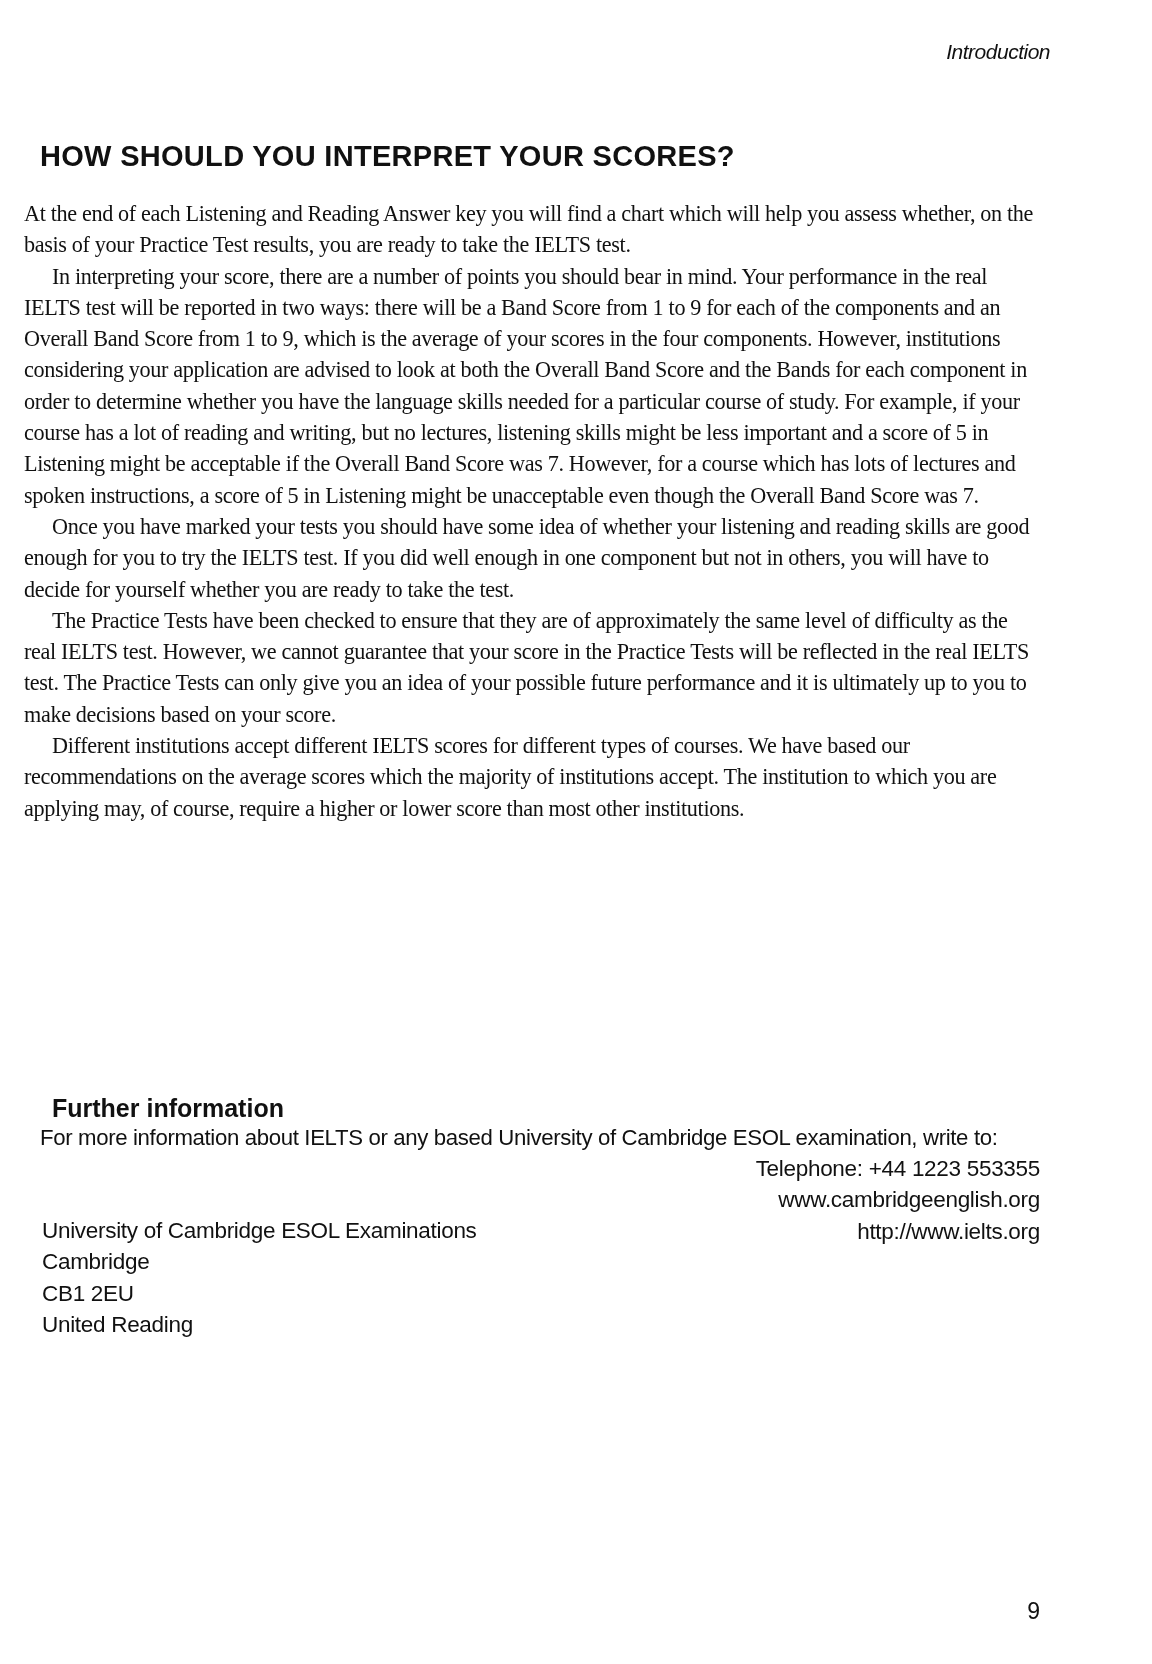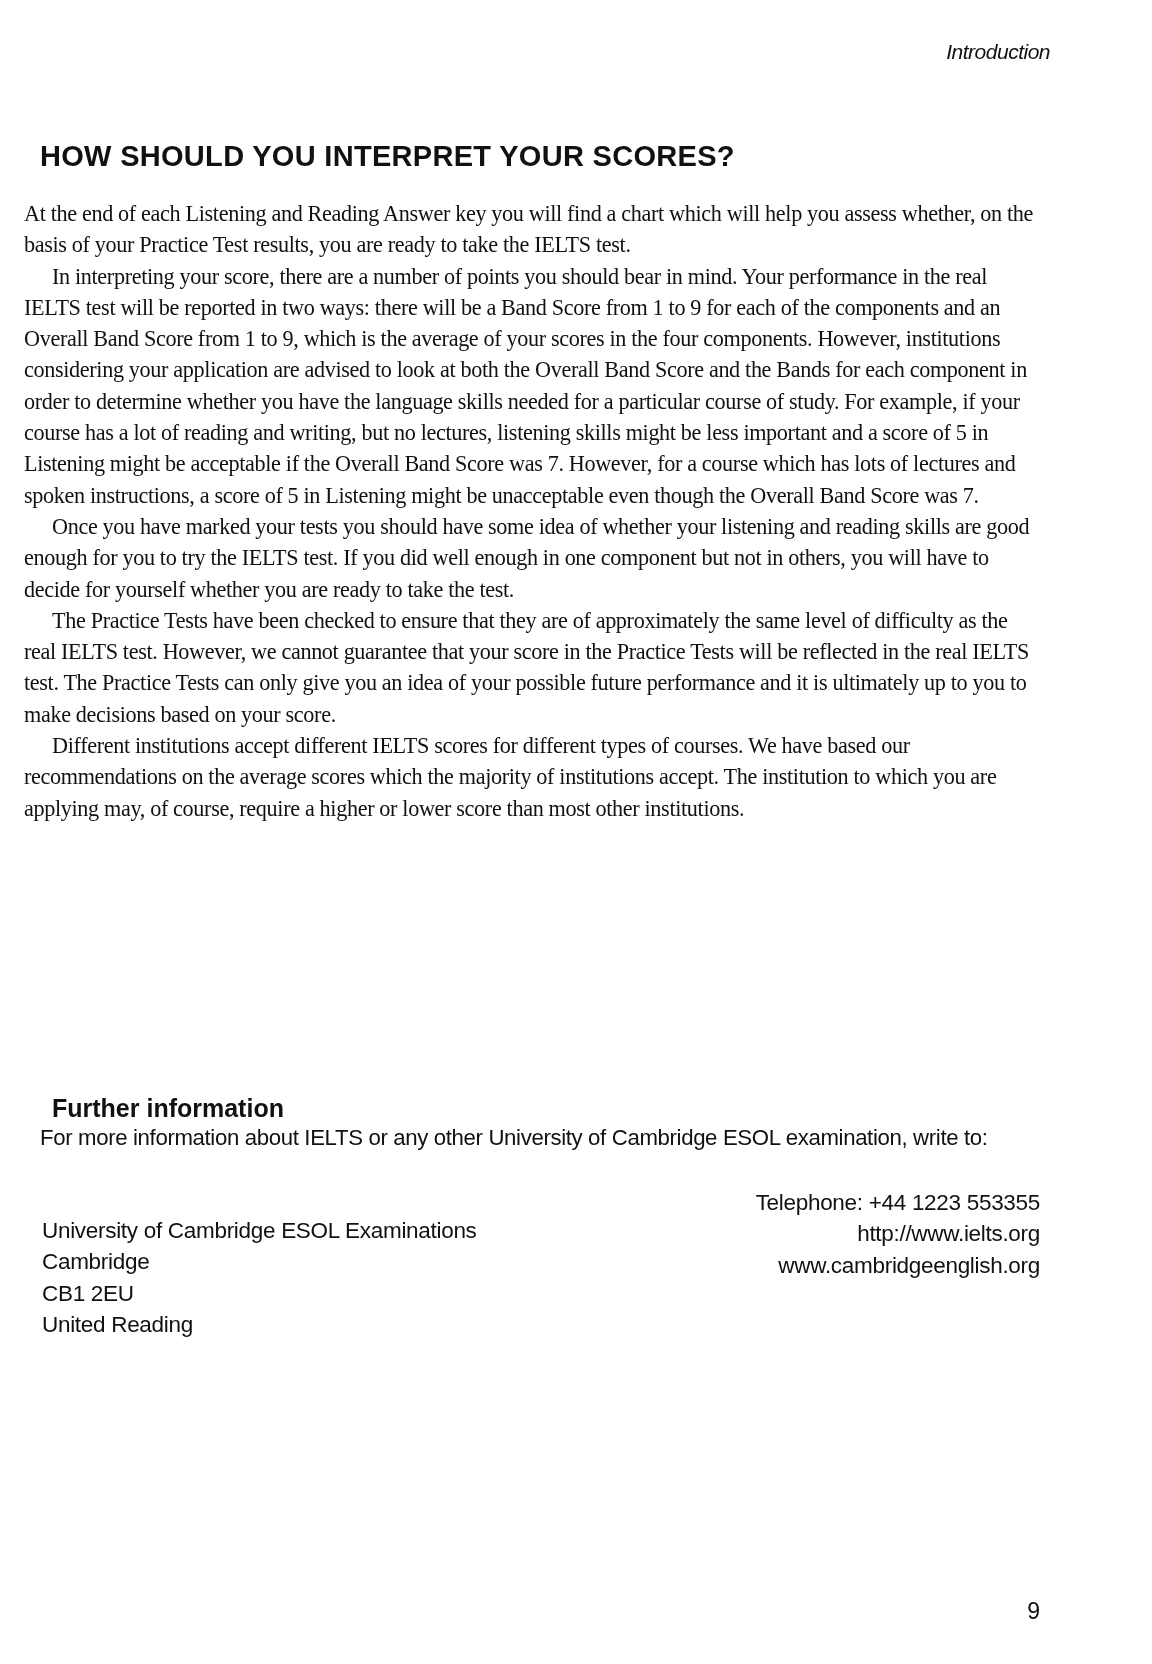"For more information about IELTS" div.more-info { text: other -> based }
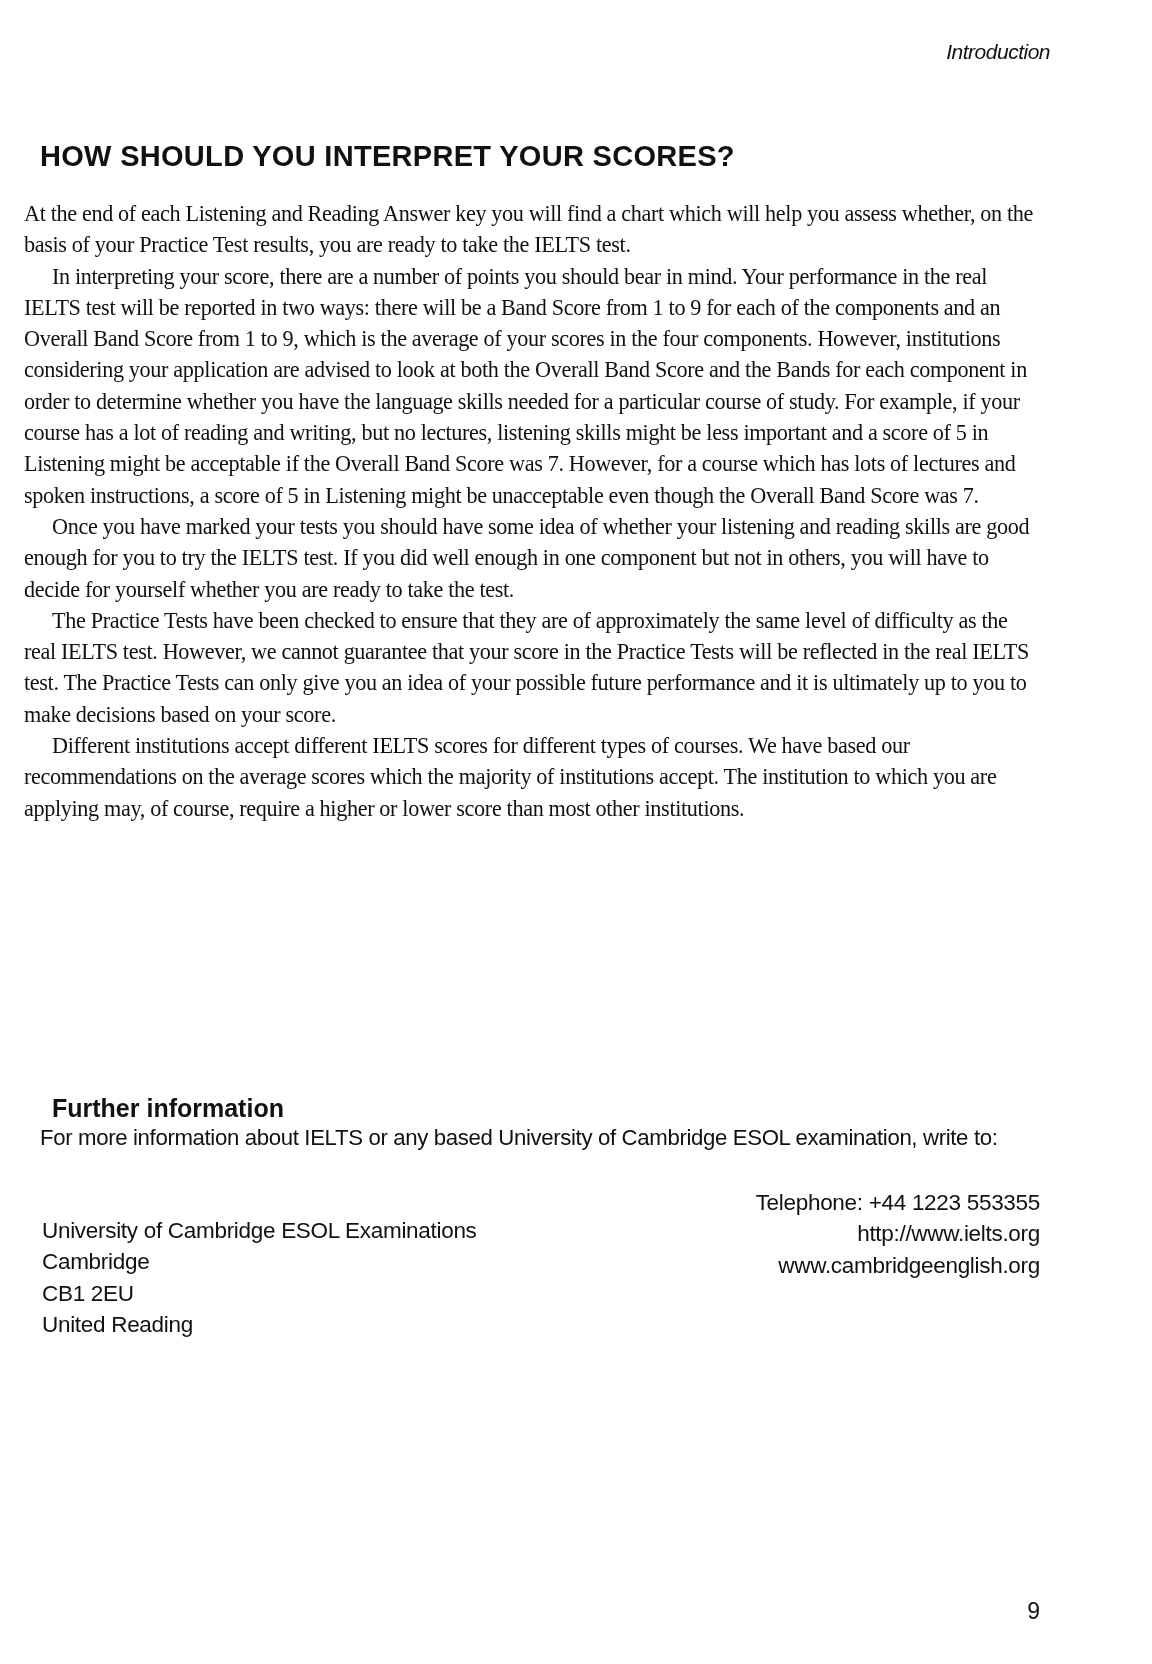"Telephone: +44 1223 553355" .contact { top: 1187px -> 1153px }
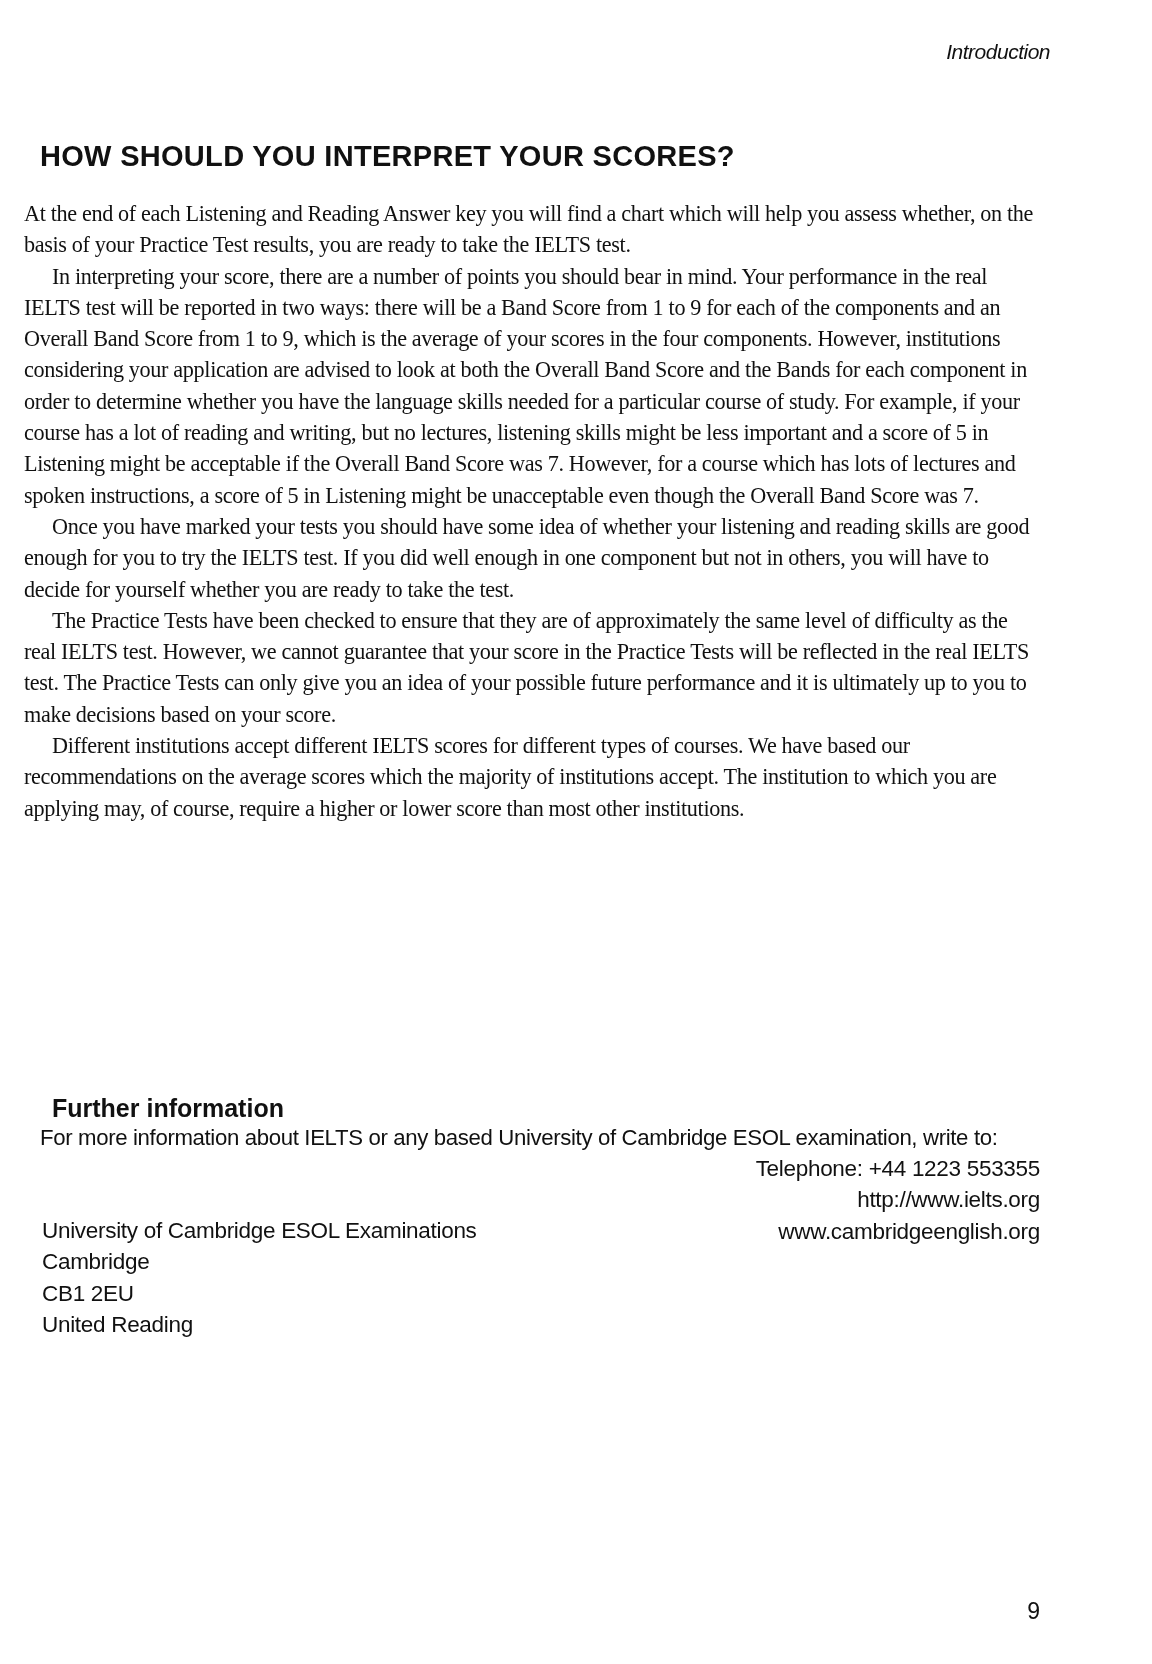"http://www.ielts.org" div { order: before "www.cambridgeenglish.org" -> after "www.cambridgeenglish.org" }
